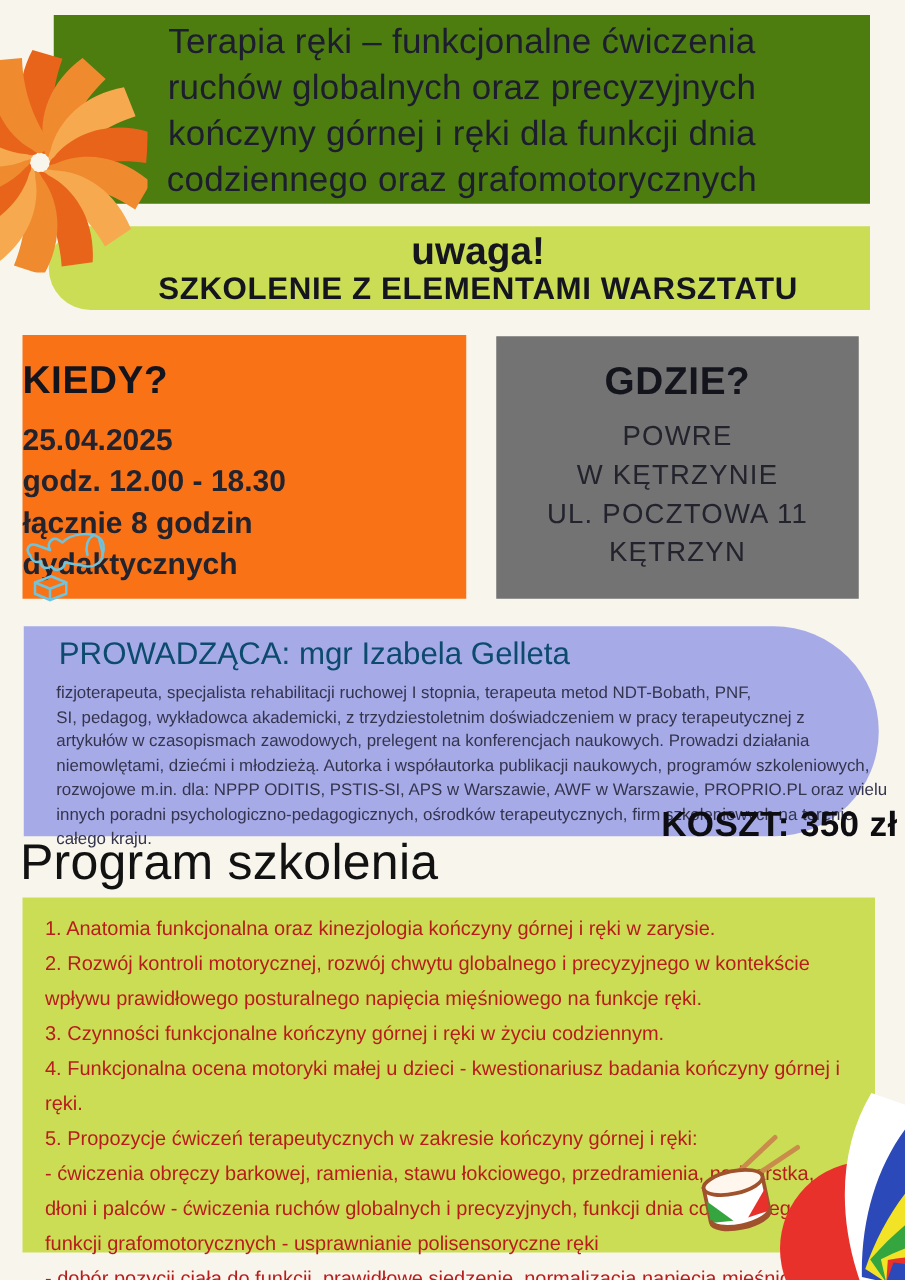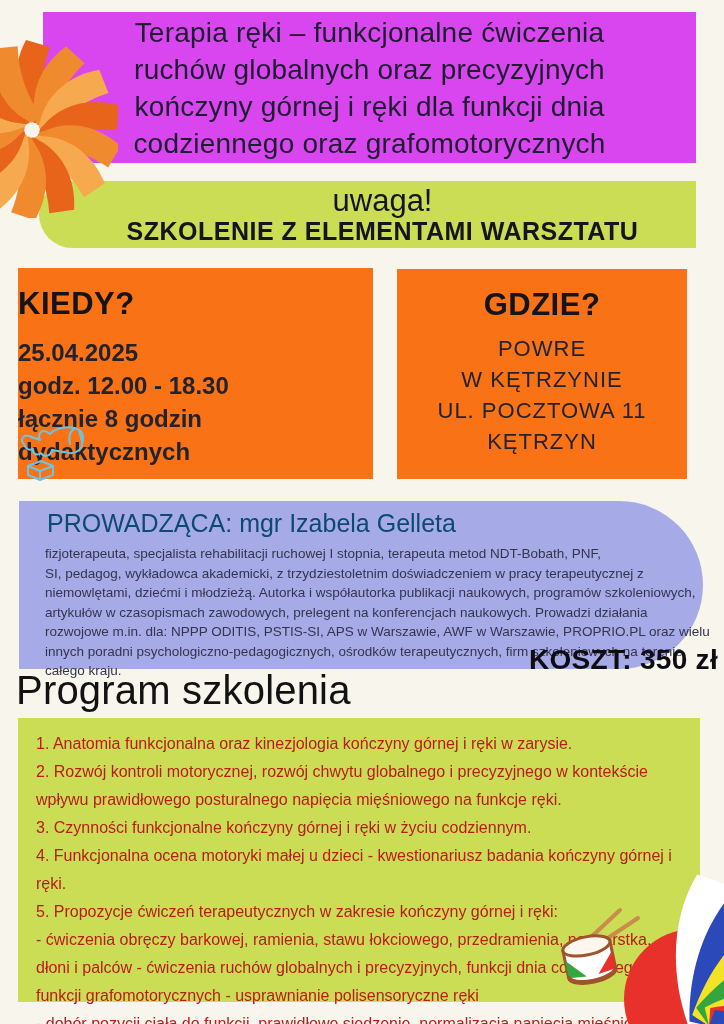"Terapia ręki – funkcjonalne ćwiczenia" .title-box { background: #d946ef -> #4d7c0f }
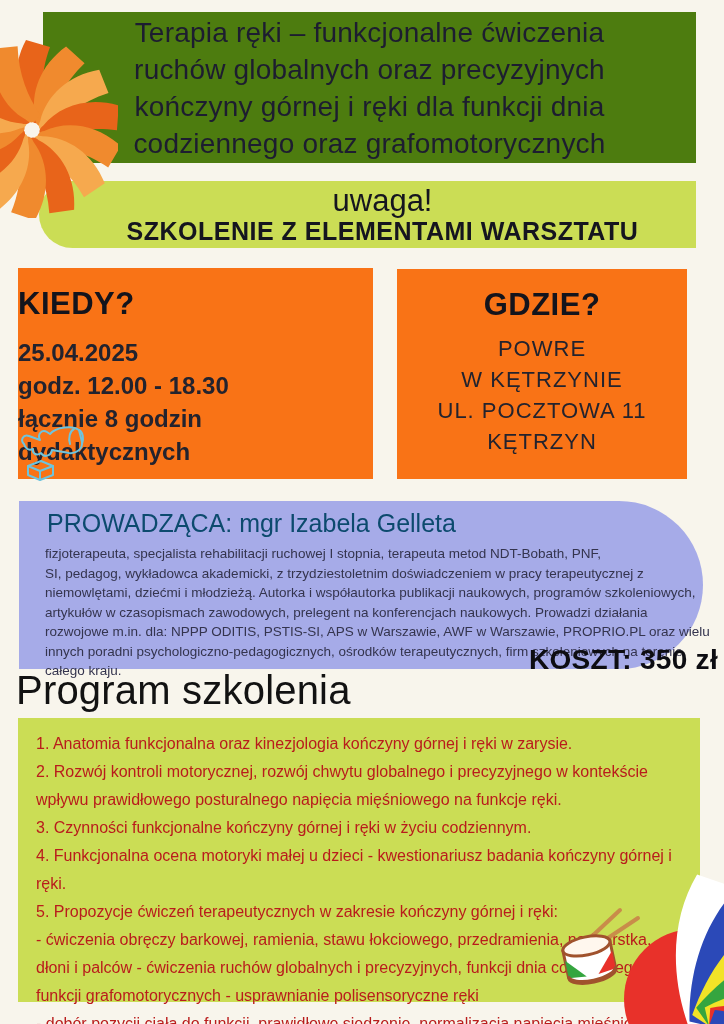"uwaga!" .banner-line1 { font-weight: 400 -> 700 }
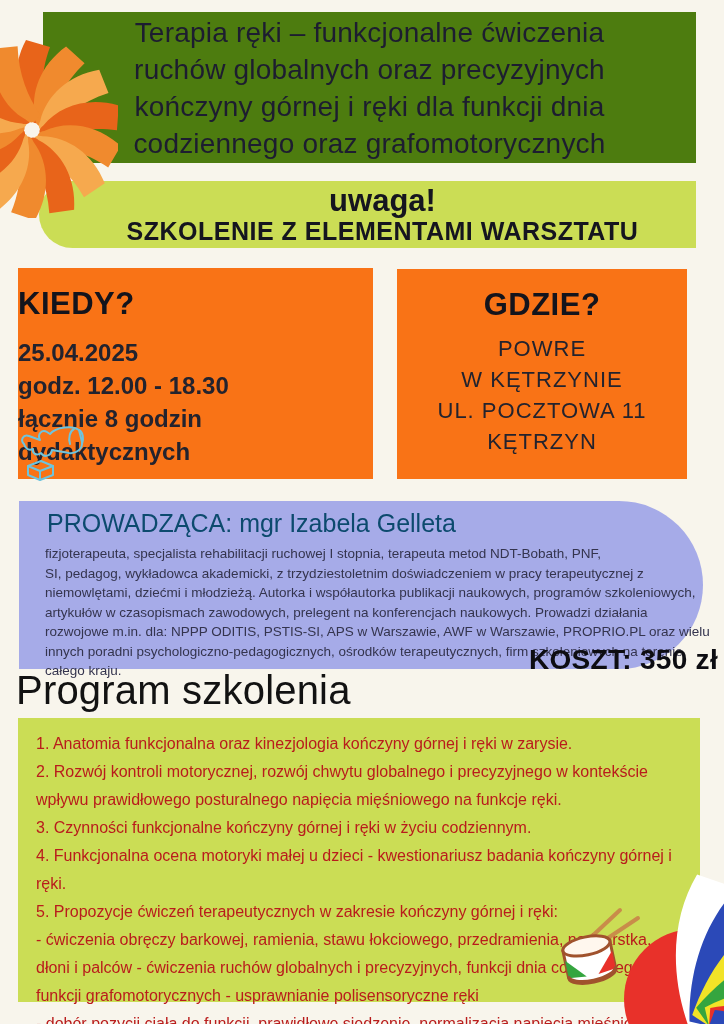"GDZIE?" .where-box { background: #f97316 -> #737373 }
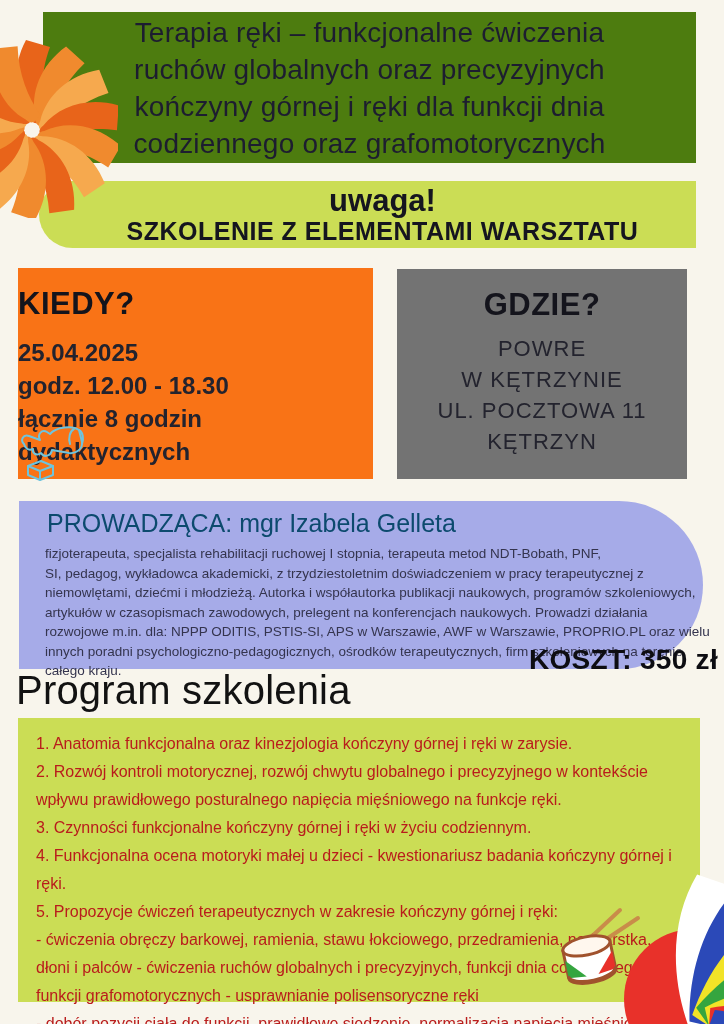"niemowlętami, dziećmi i młodzieżą." div { order: before "artykułów w czasopismach zawodowych," -> after "artykułów w czasopismach zawodowych," }
